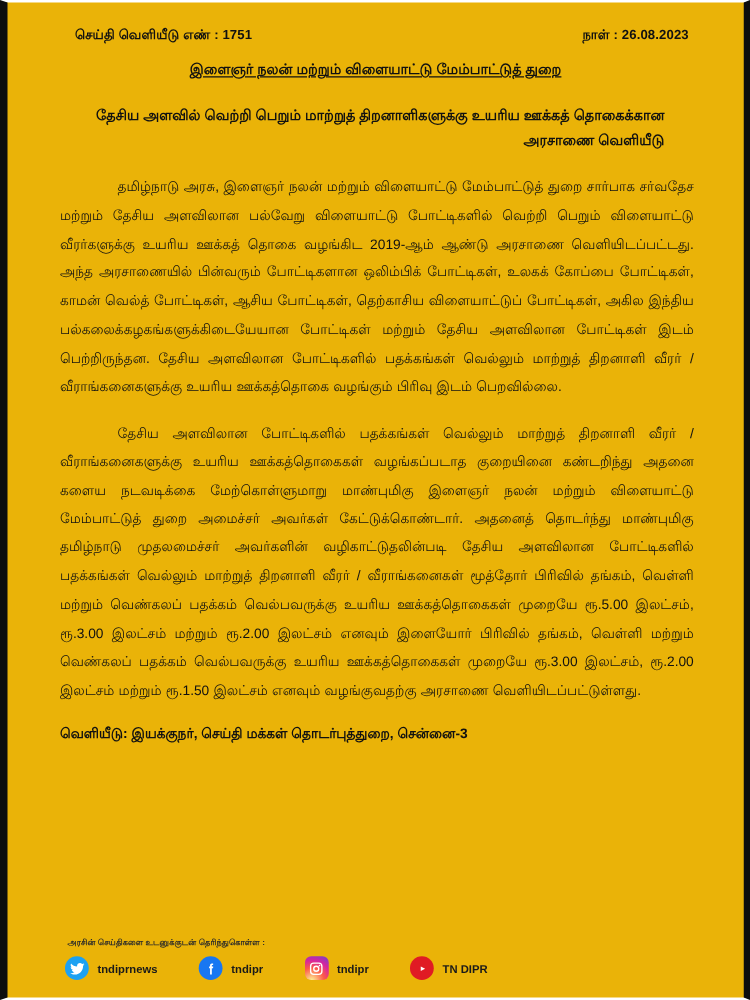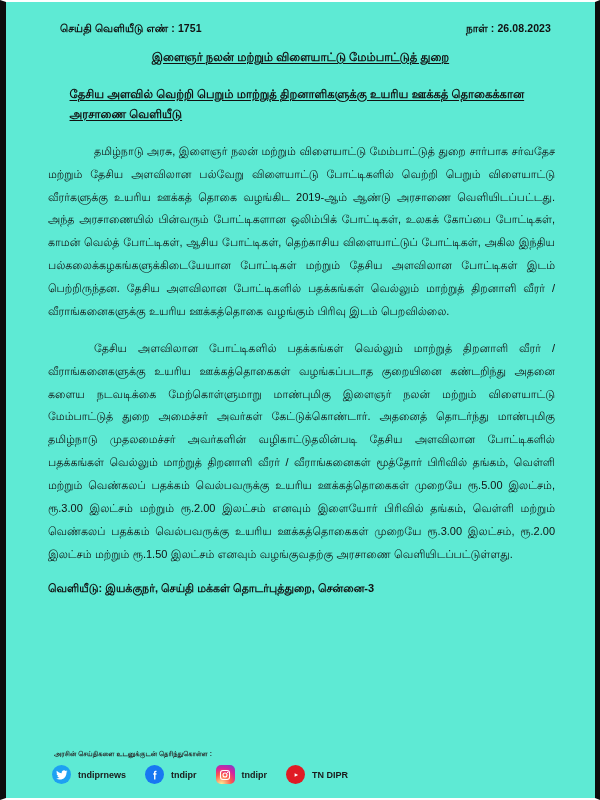"செய்தி வெளியீடு எண் : 1751" #page { background: #5eead4 -> #eab308 }
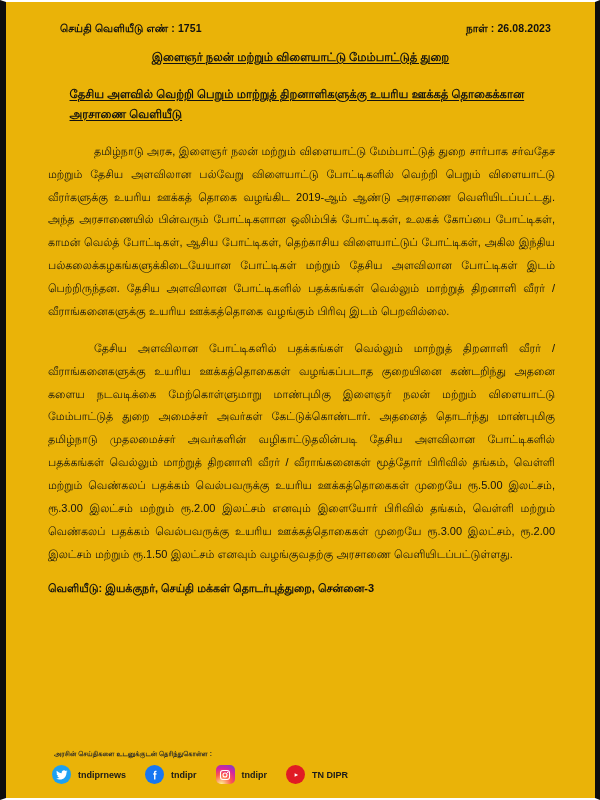"தேசிய அளவில் வெற்றி பெறும் மாற்றுத்" .subject-title { text-align: left -> right; text-decoration: underline -> none }
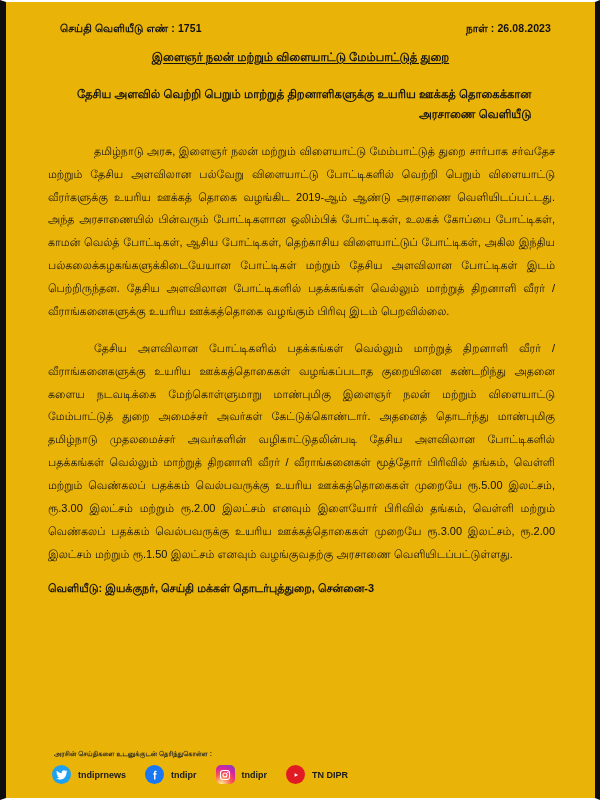"tndiprnews" .social-row { gap: 3px -> 17px }
